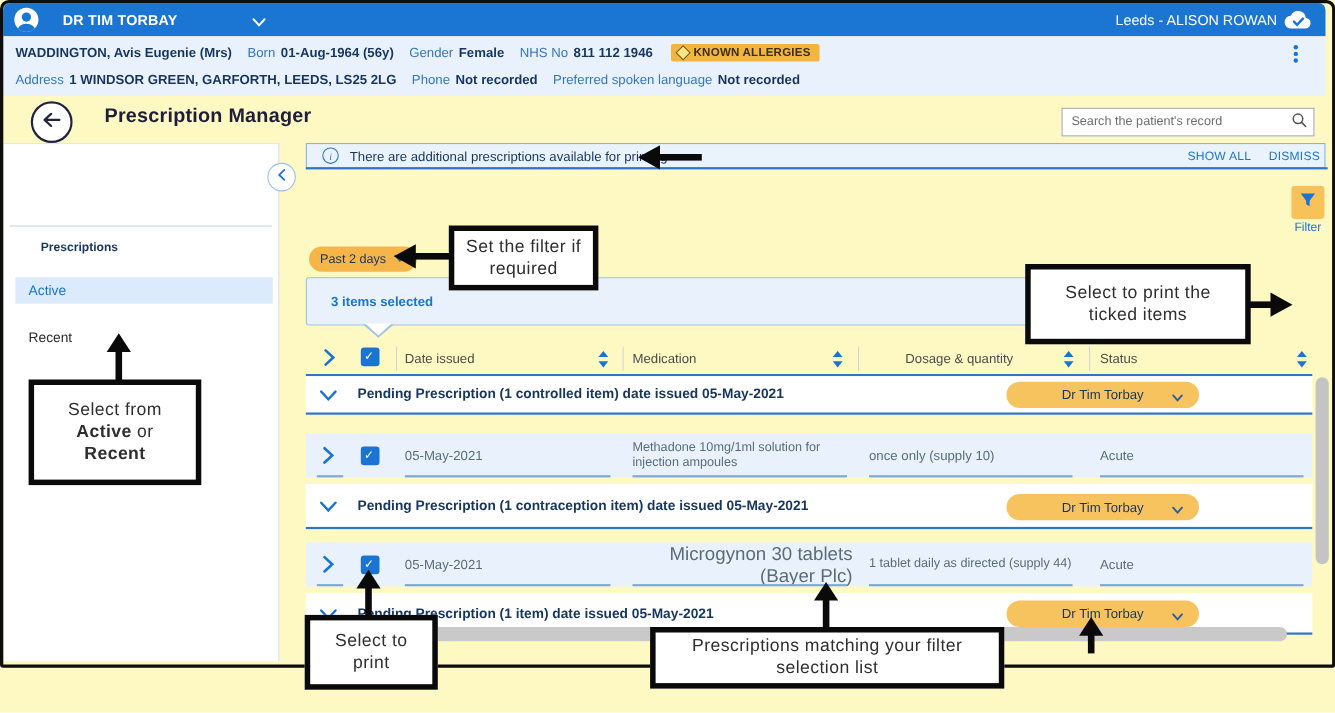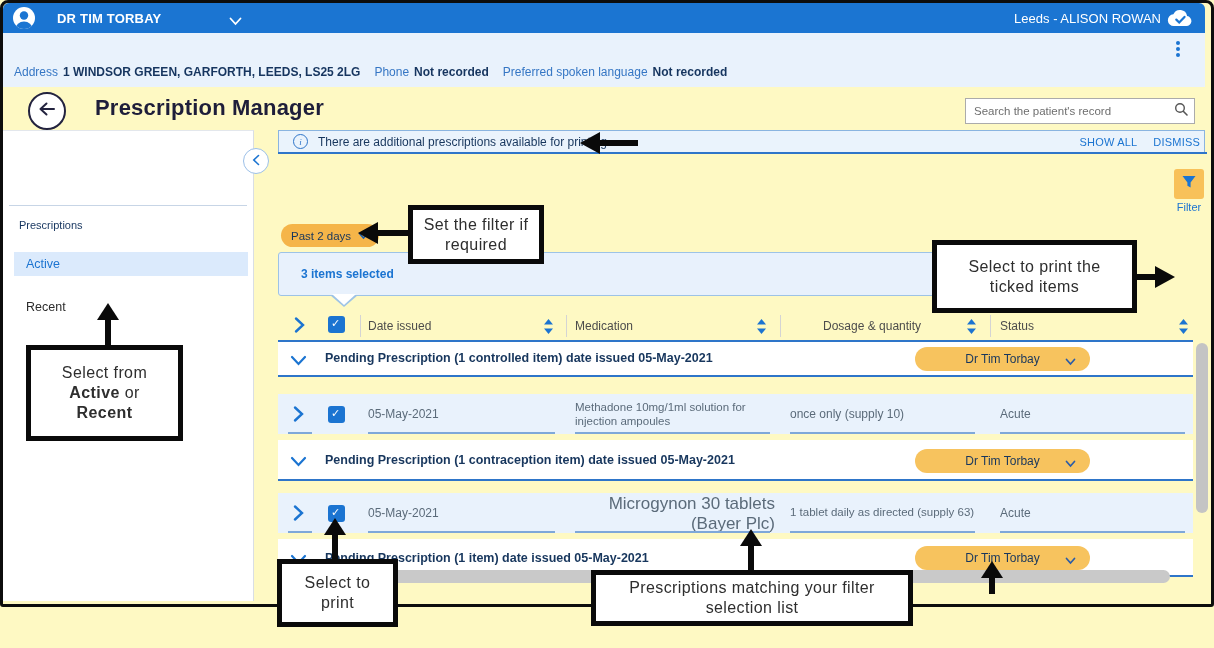"WADDINGTON, Avis Eugenie (Mrs)" div.brow { html: none -> <div> <span>WADDINGTON, Avis Eugenie (Mrs)</span> <span>Born</span> <span>01-Aug-1964 (56y)</span> <span>Gender</span> <span>Female</span> <span>NHS No</span> <span>811 112 1946</span> <span> <span></span> <span>KNOWN ALLERGIES</span> </span> </div> }
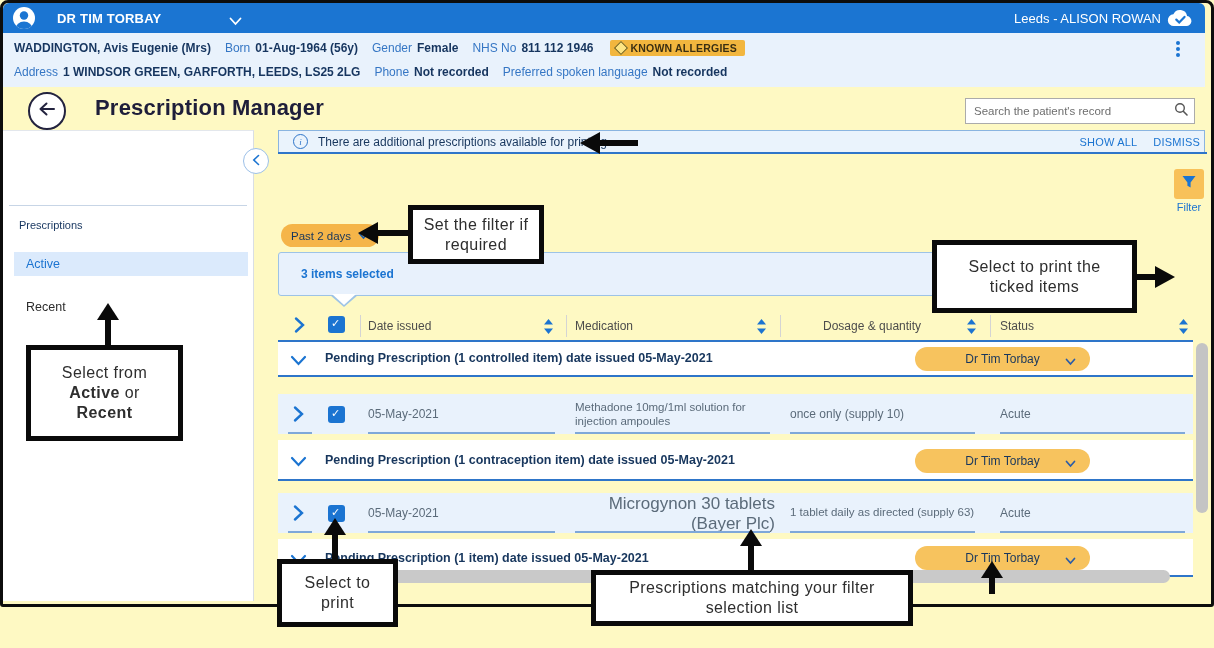"Prescription Manager" #page-title { font-size: 22px -> 18px }
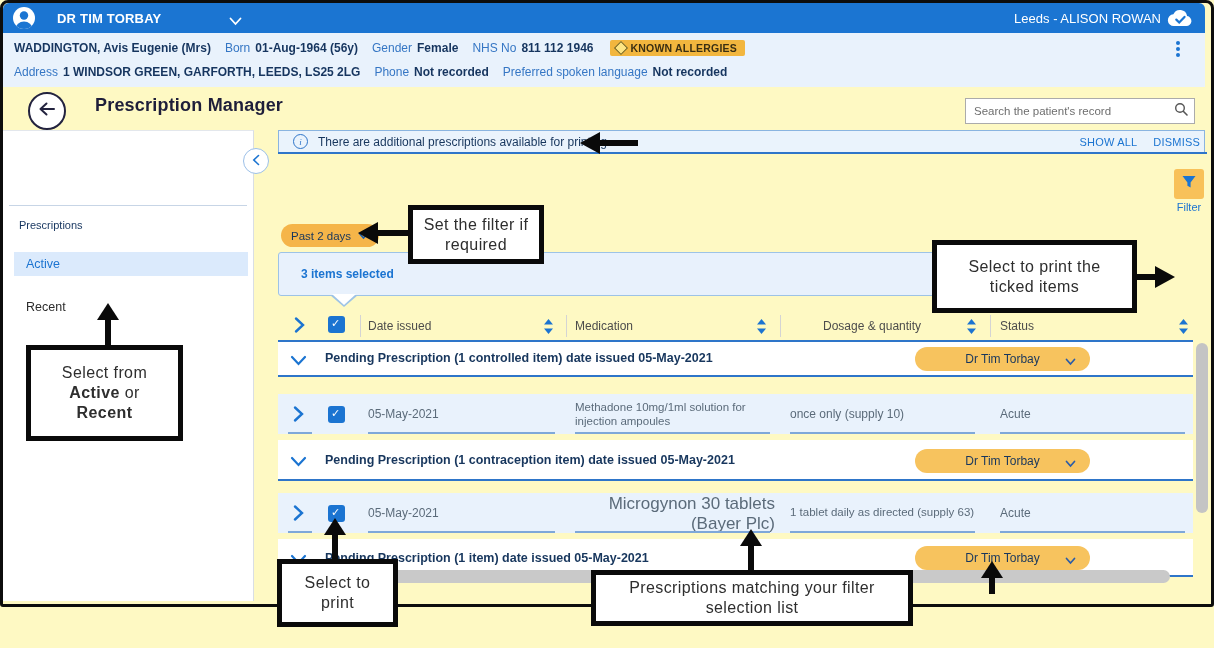"Prescriptions" #sidebar .section { font-weight: 400 -> 700; left: 16px -> 34px }
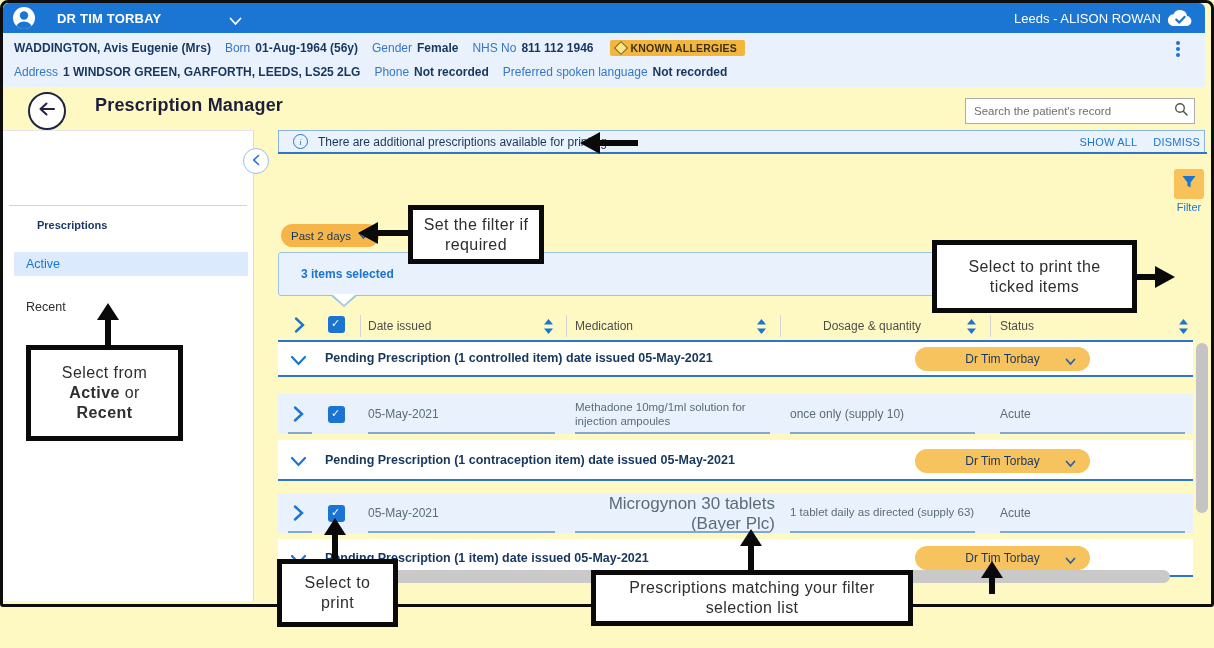"1 tablet daily as directed" span.cell { text: 63 -> 44 }
